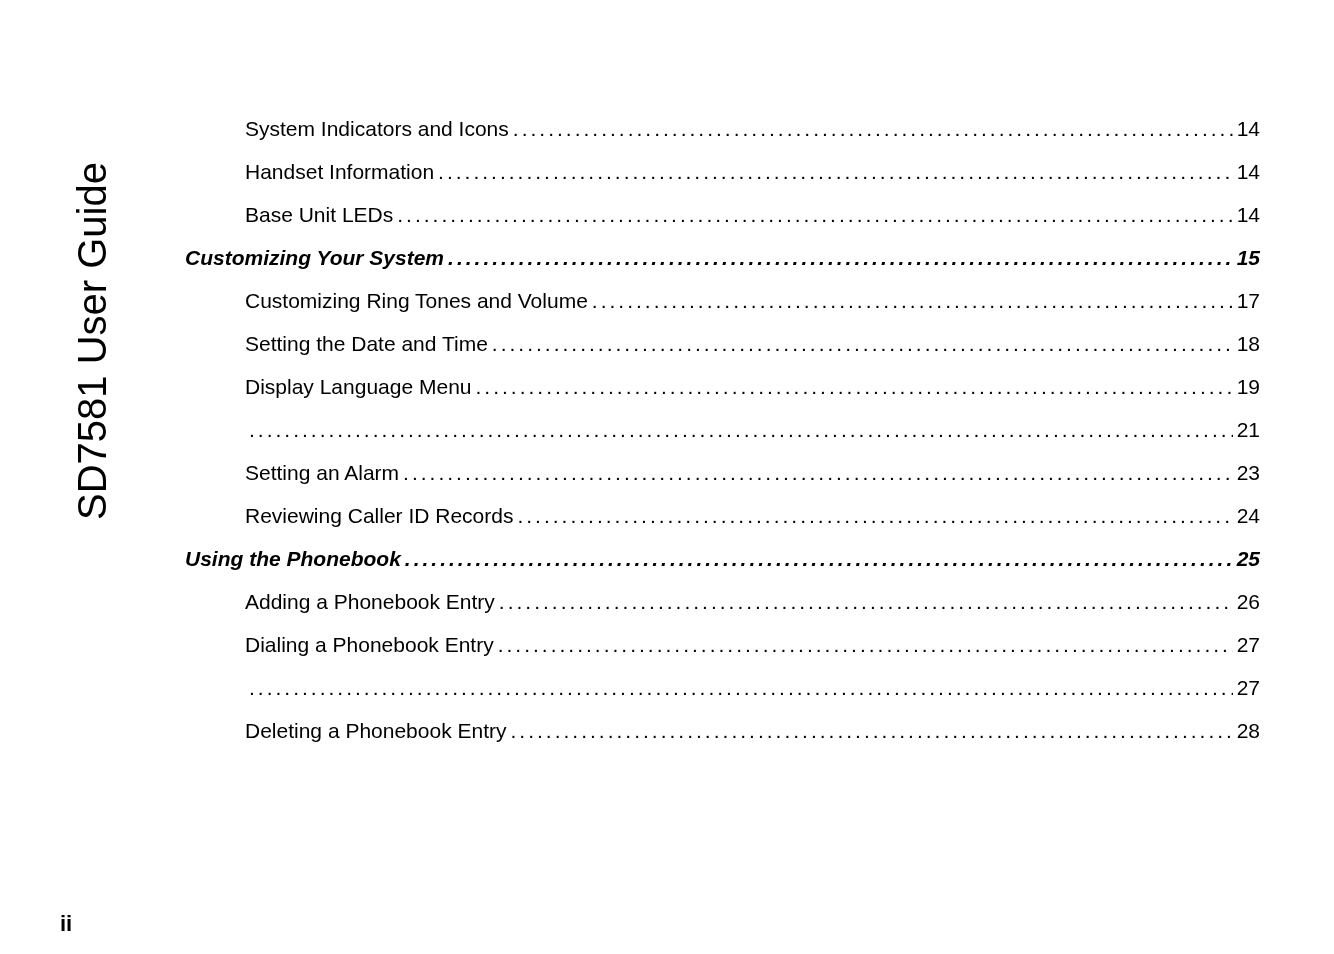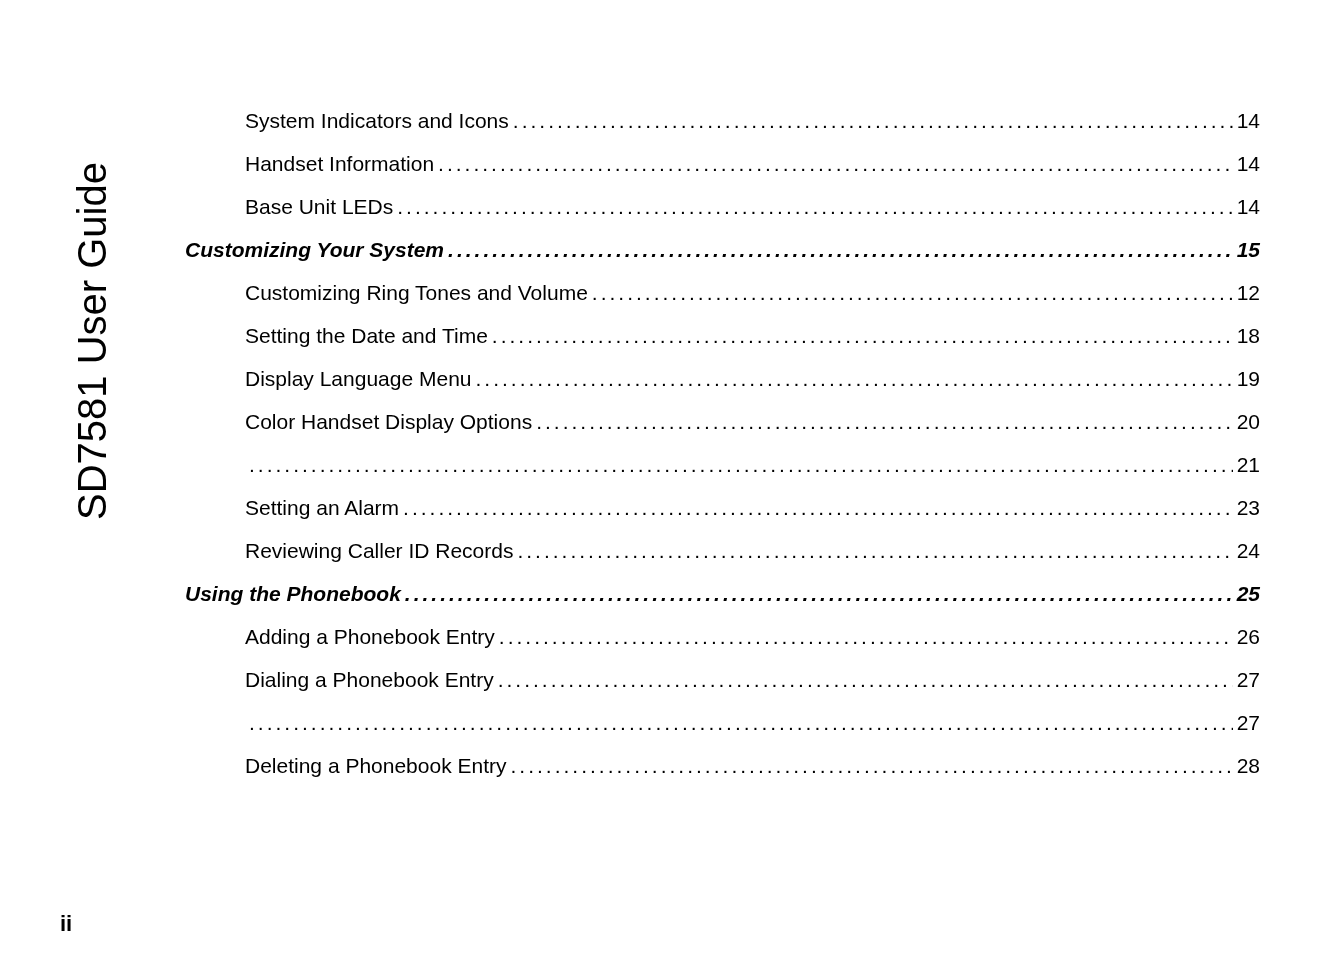"System Indicators and Icons" .toc-line { margin: 0 0 22px 0 -> 8px 0 22px 0 }
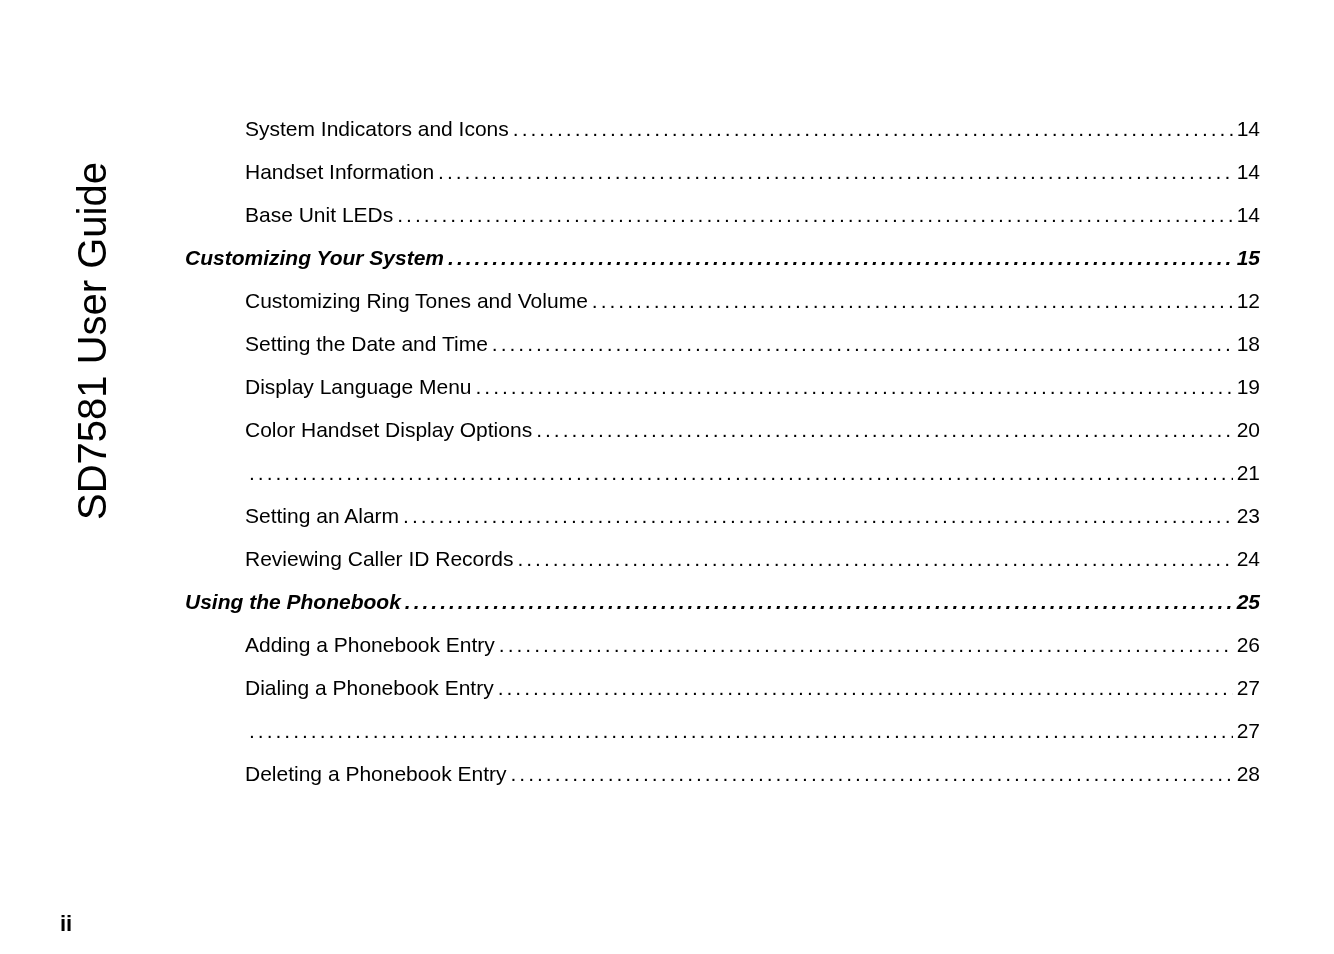"12" span.page-ref { text: 12 -> 17 }
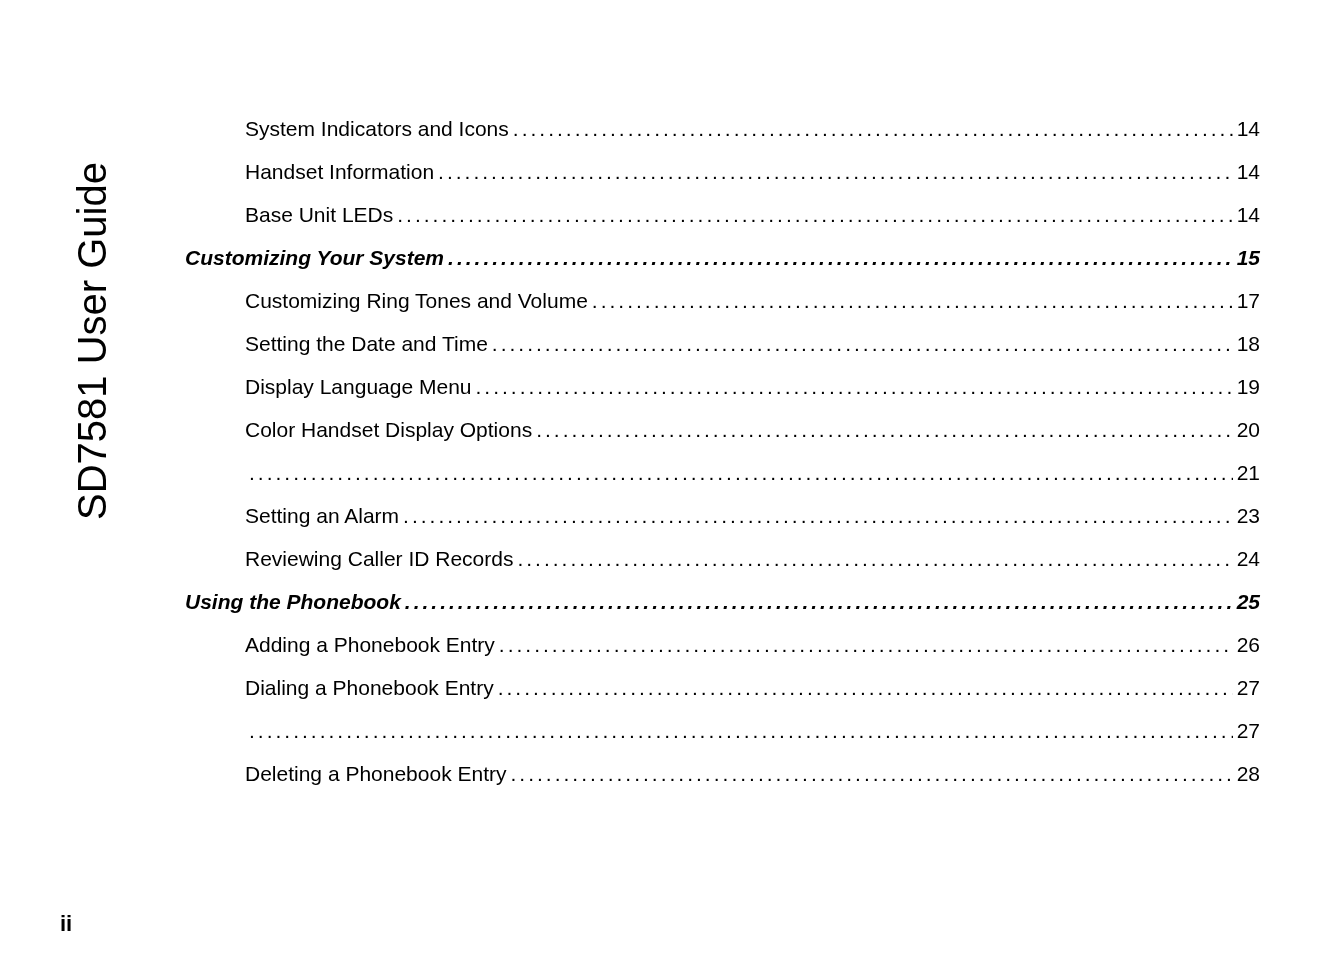"Color Handset Display Options" div.toc-line { html: <div> <span>Color Handset Display Options</span> <span></span> <span>20</span> </div> -> none }
